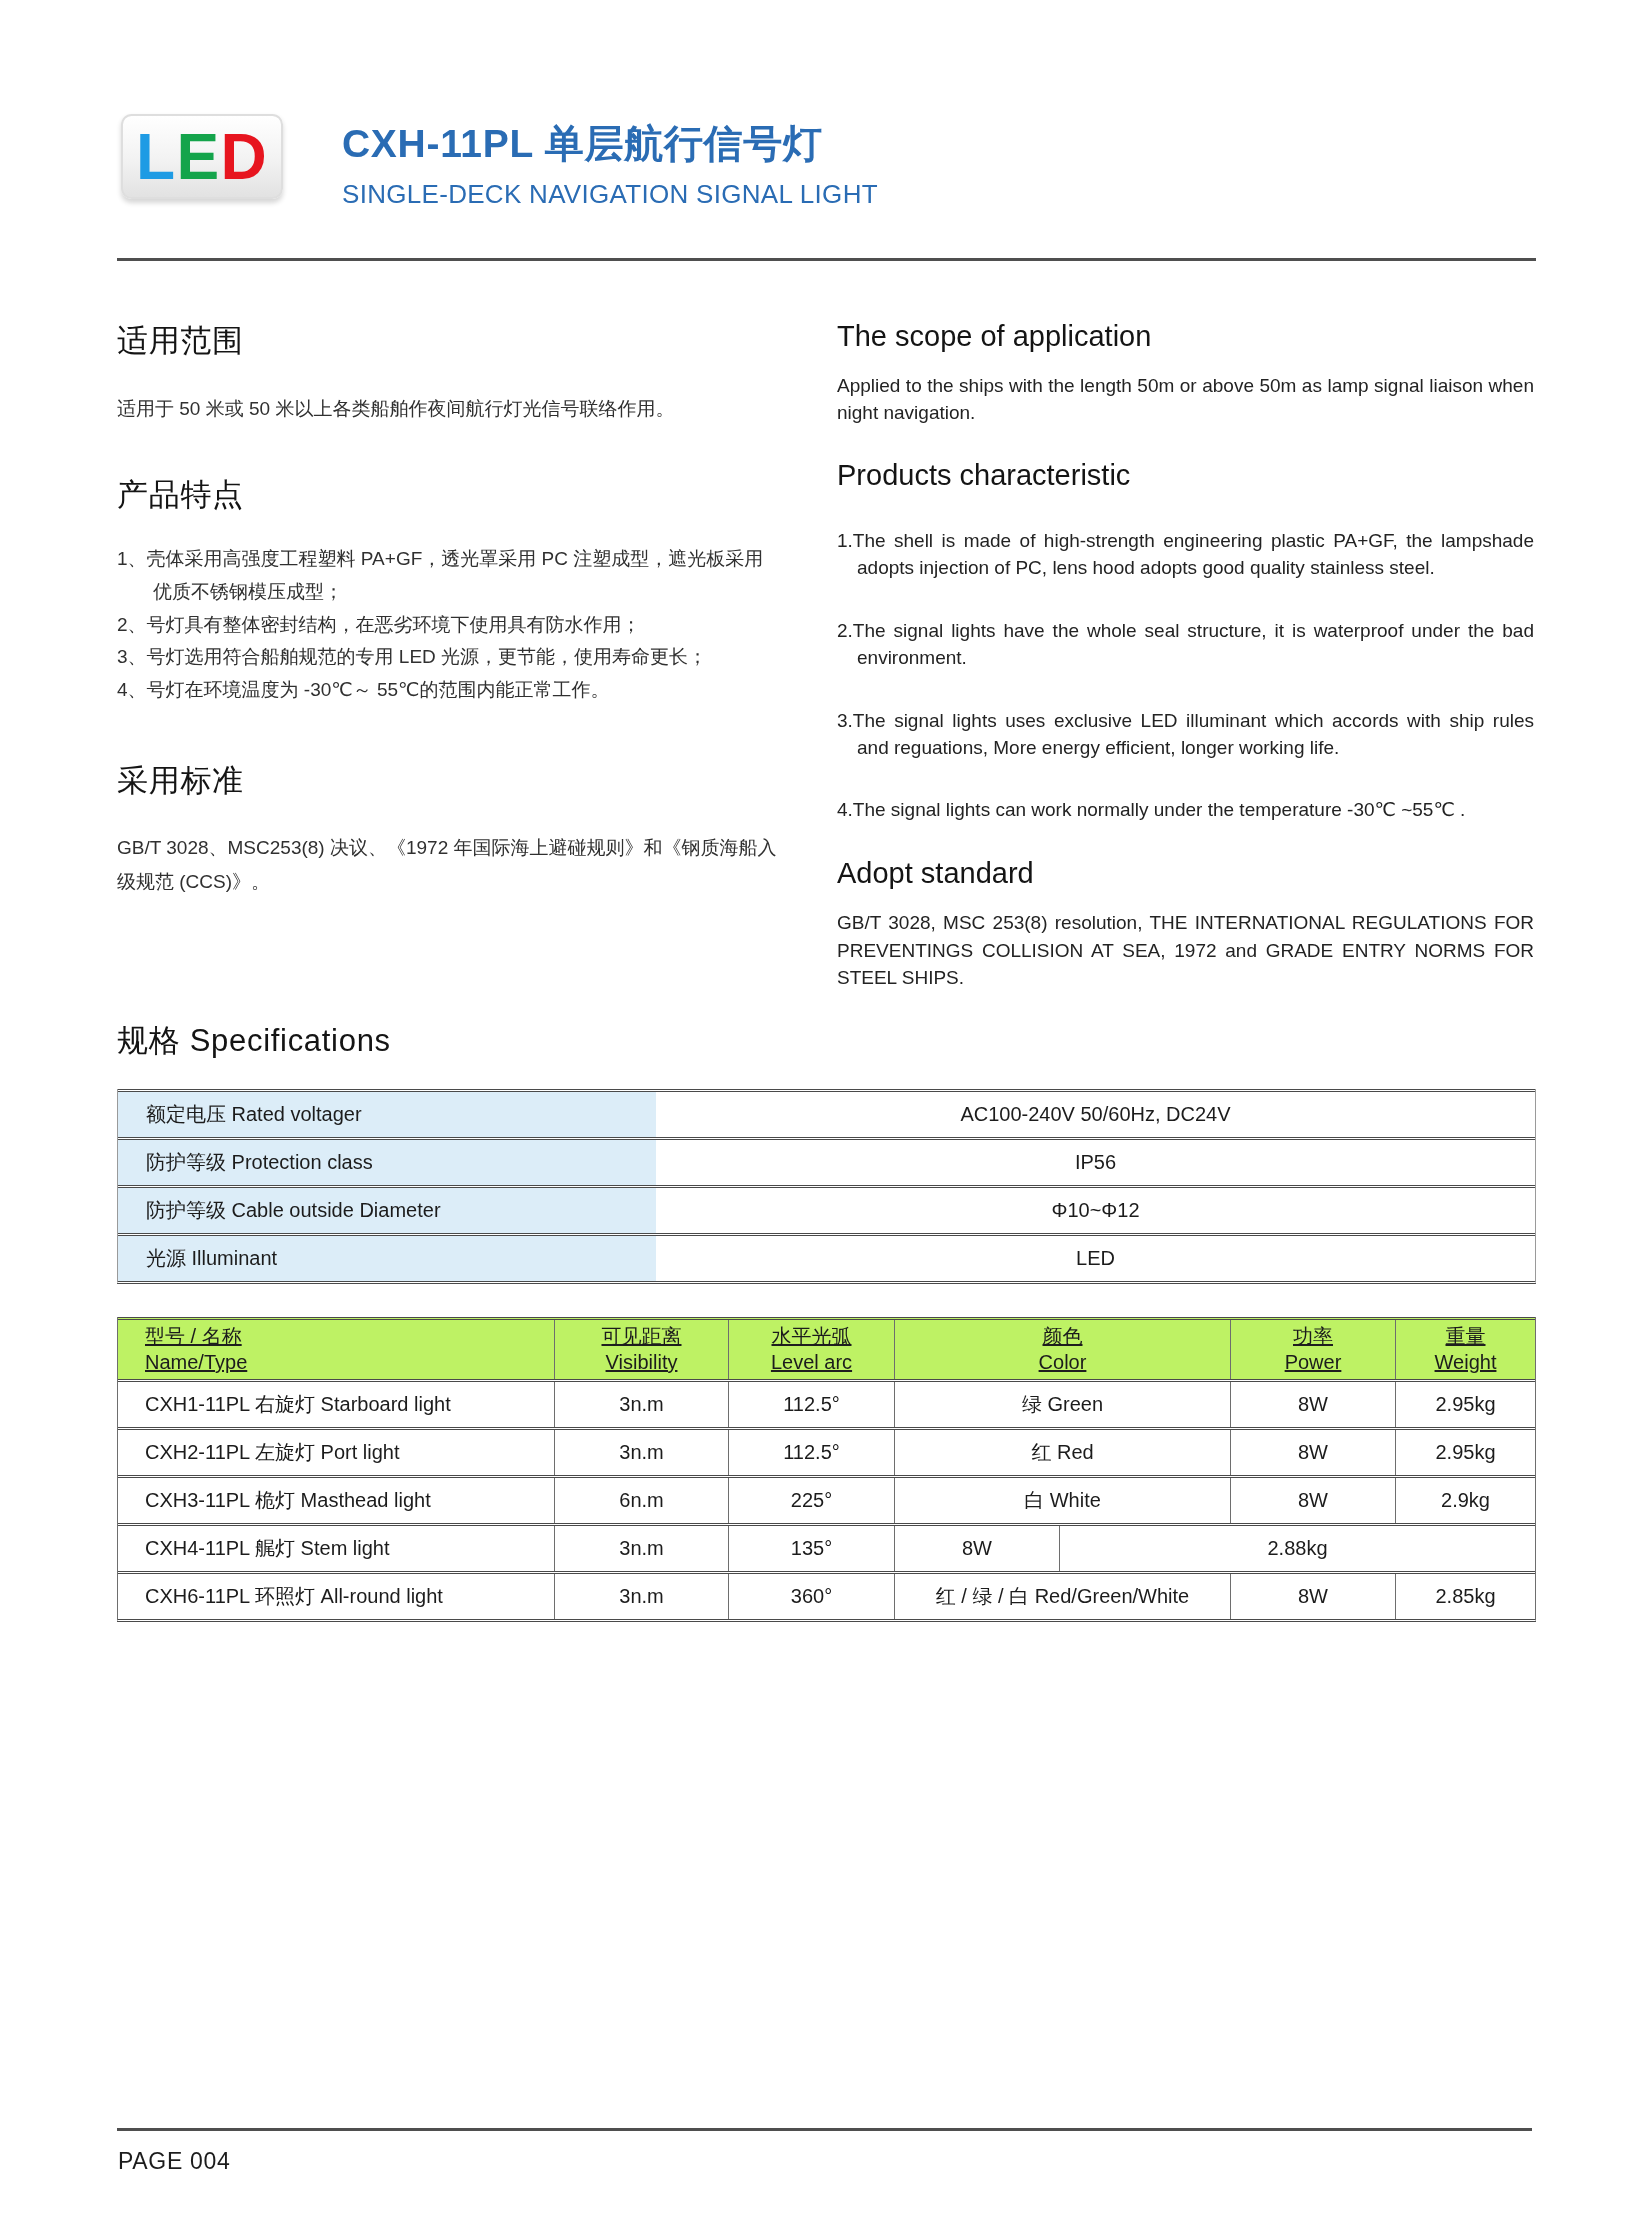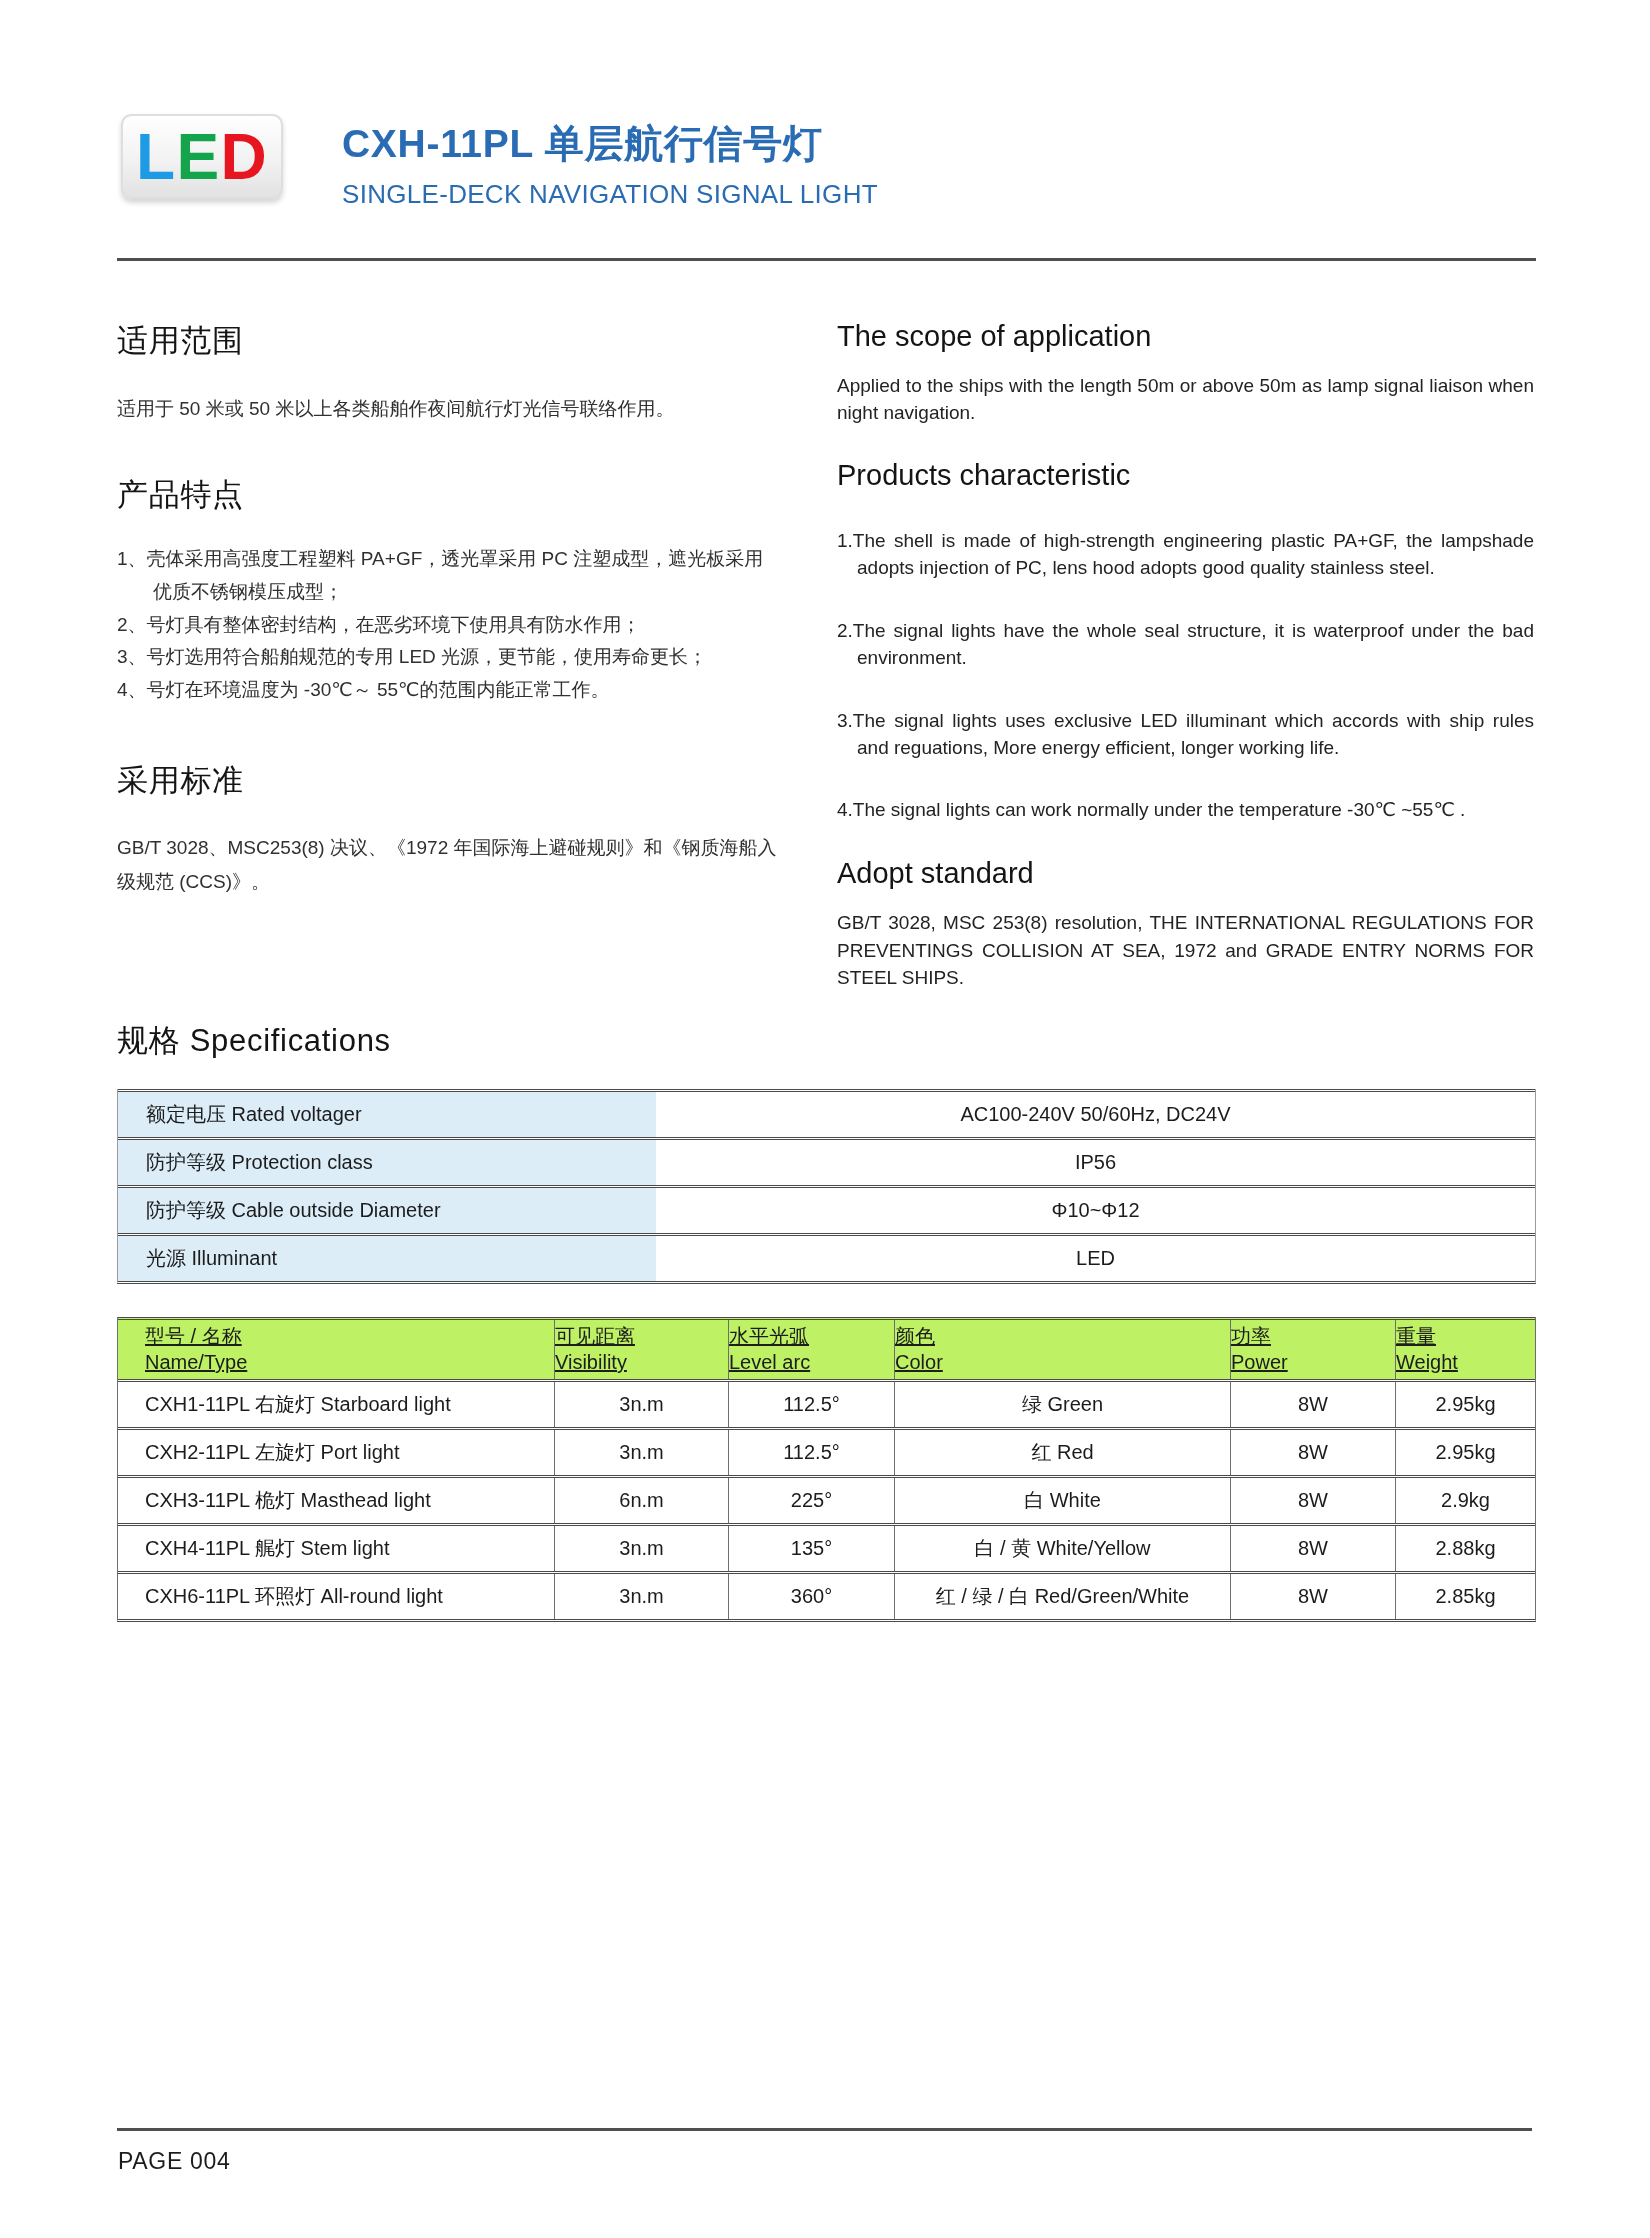"可见距离" .t2-hcell { align-items: flex-start -> center }
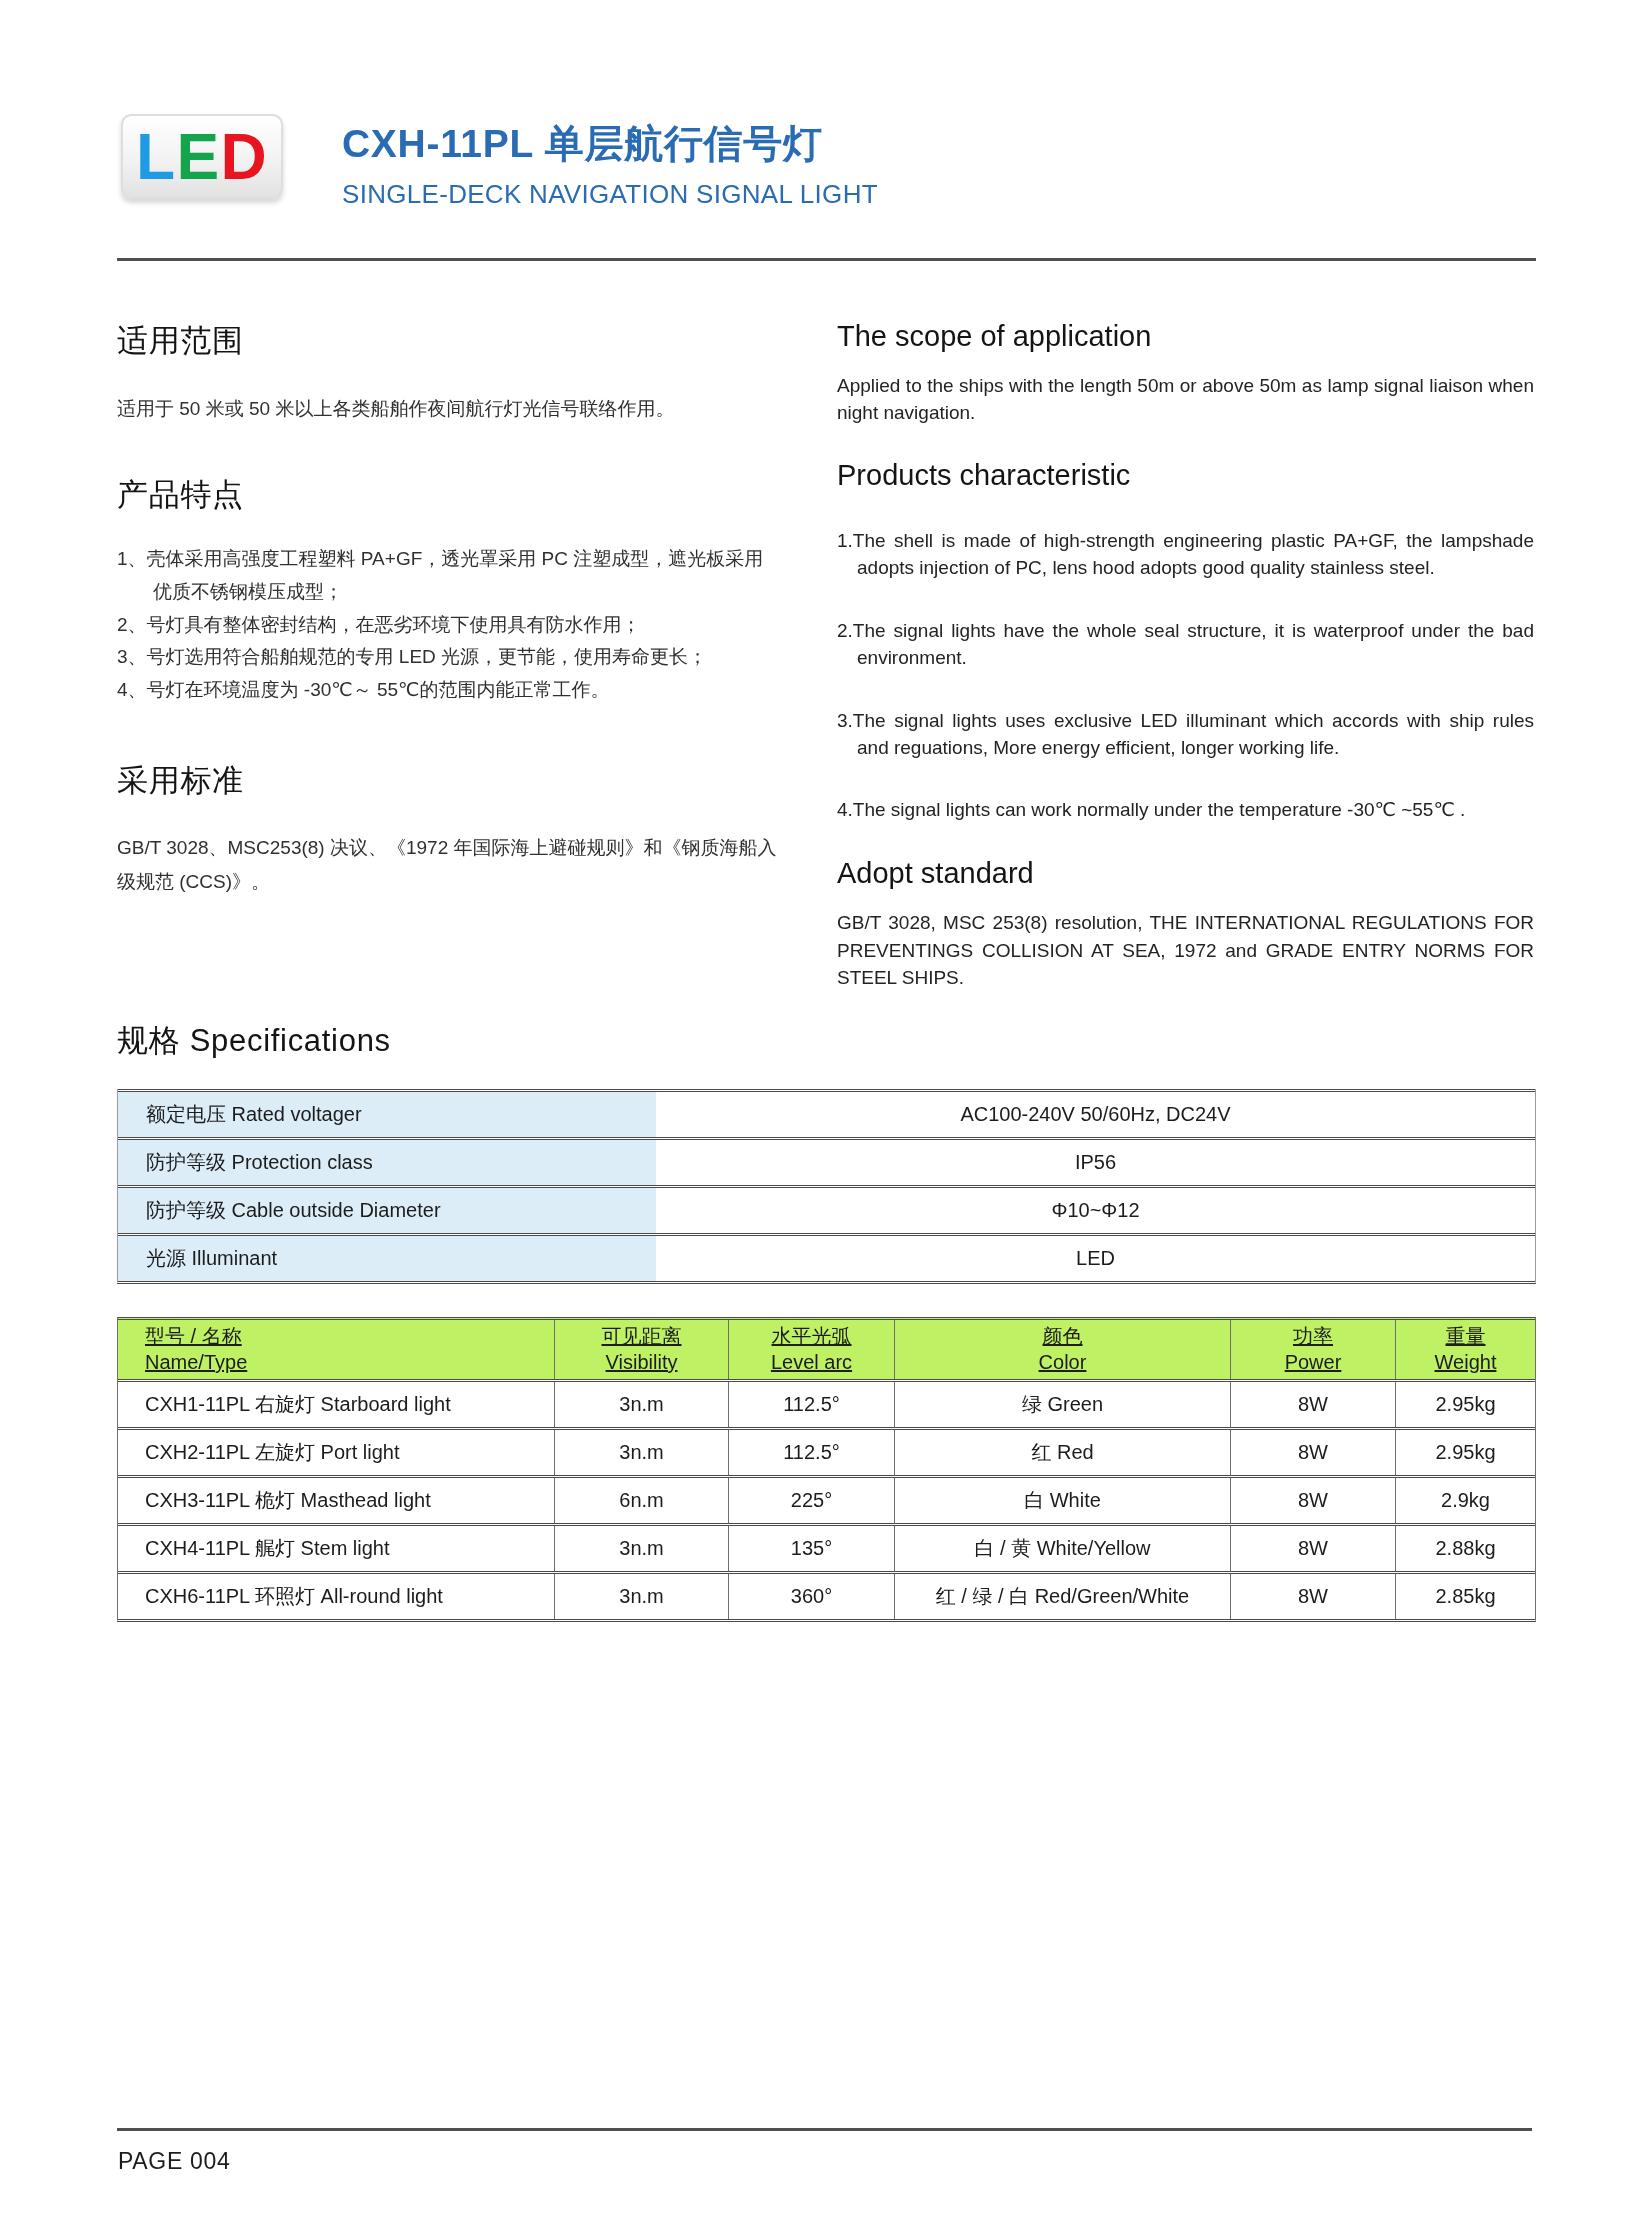"白 / 黄 White/Yellow" div.t2-cell { html: <div>白 / 黄 White/Yellow</div> -> none }
